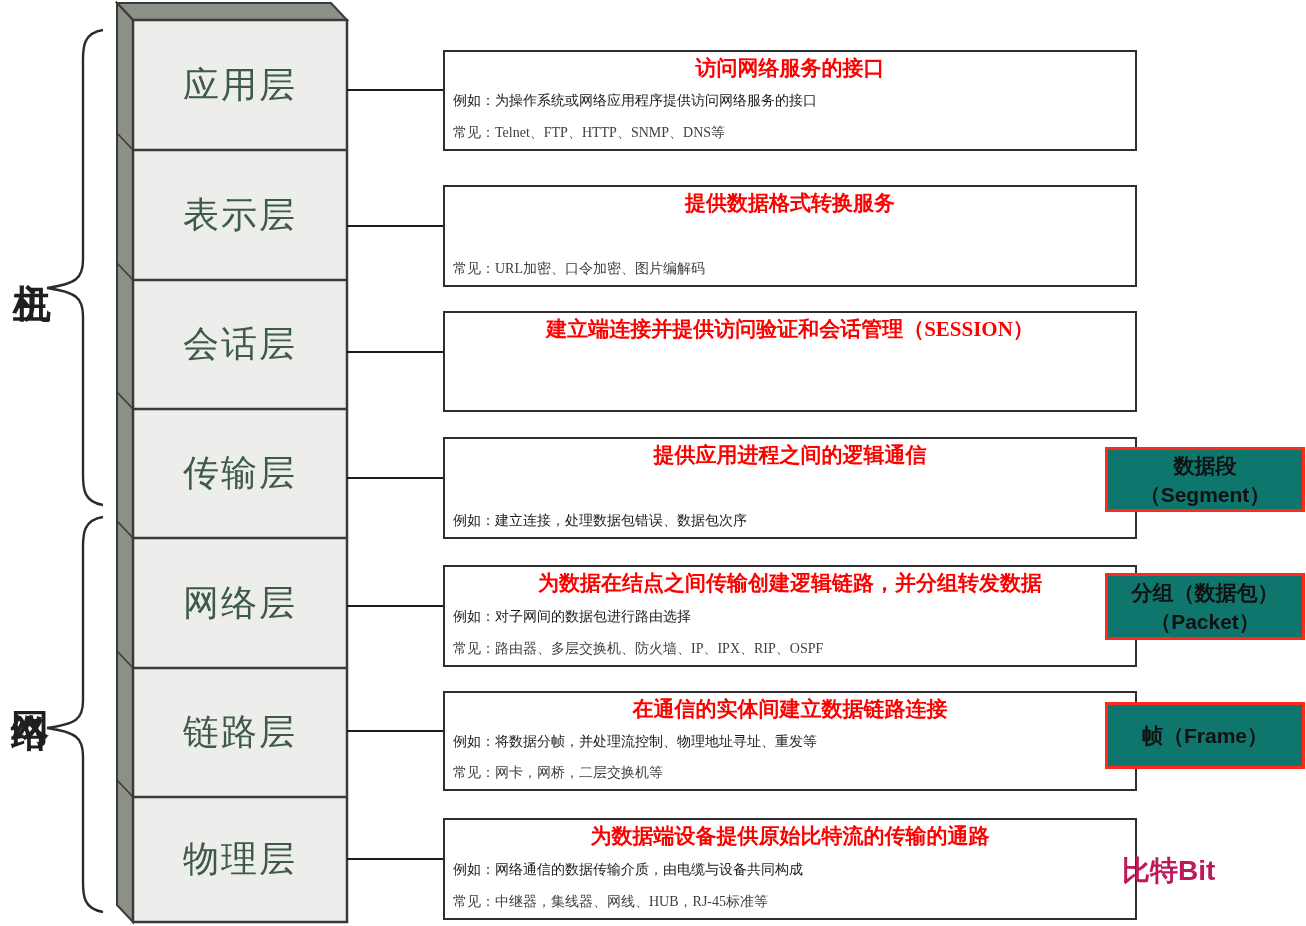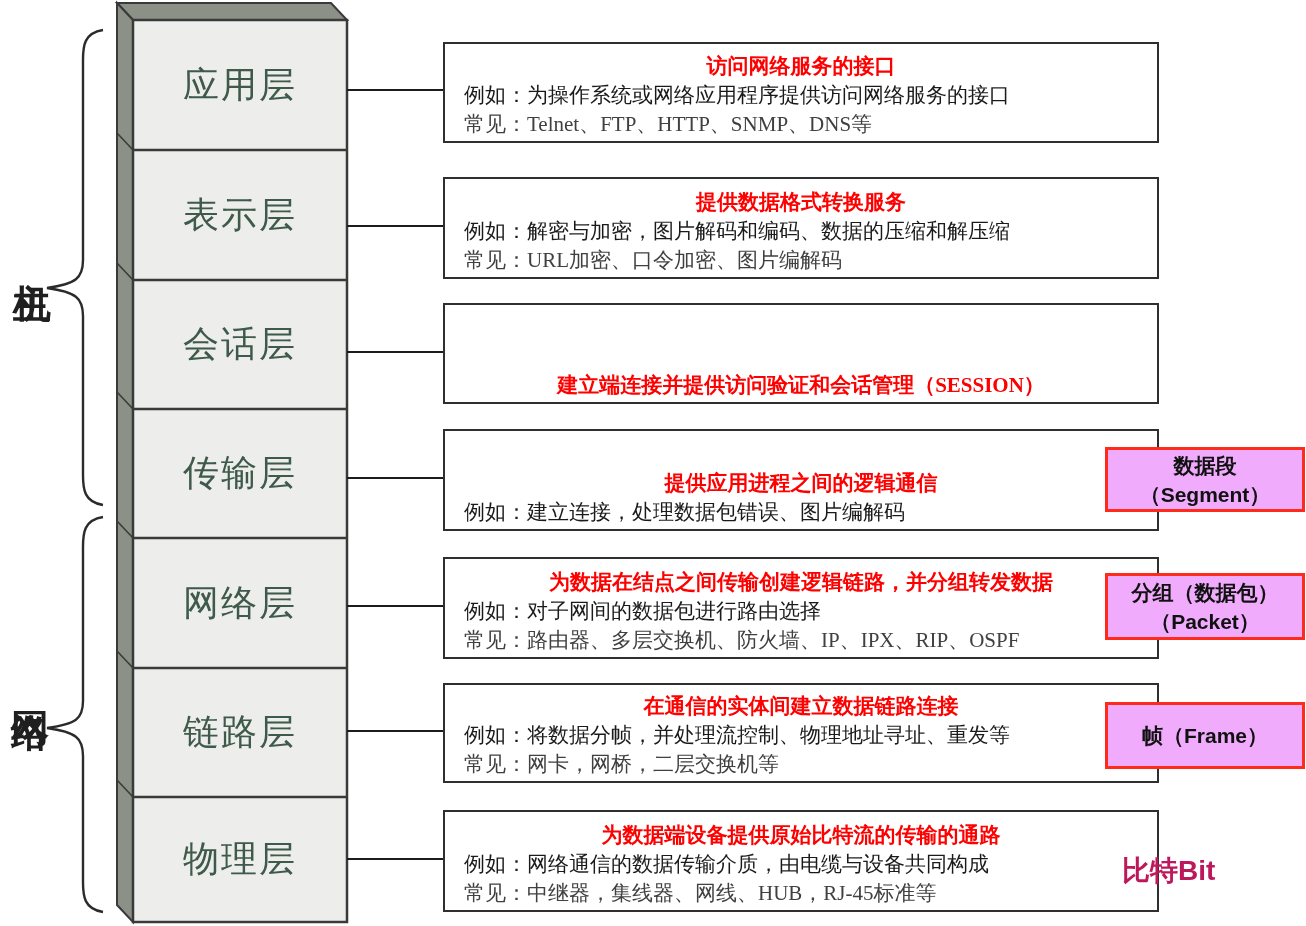"访问网络服务的接口" .desc-box { justify-content: flex-end -> space-between; margin-top: none -> 8px; padding: 2px 19px -> 2px 8px }
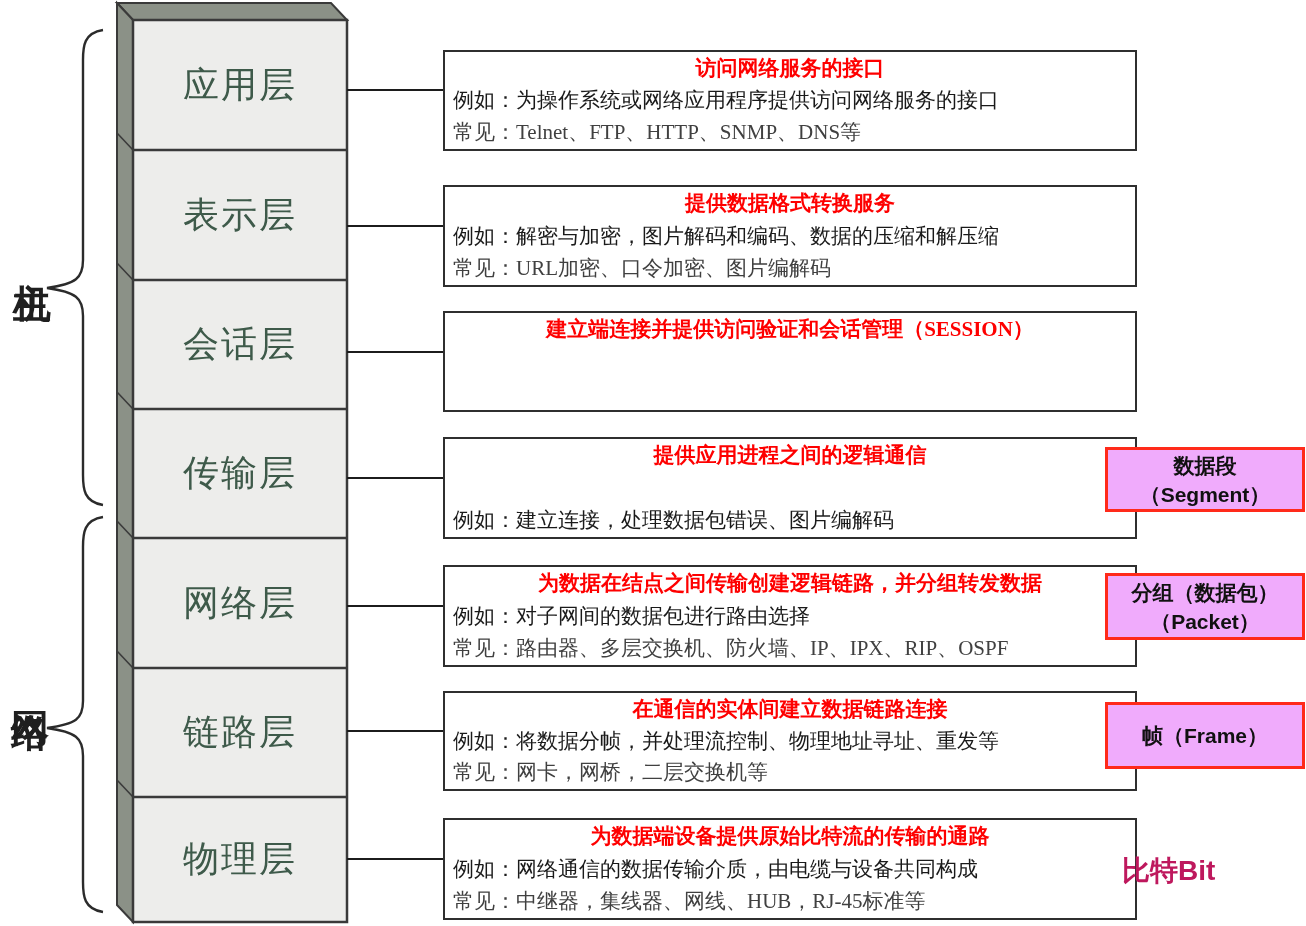"例如：为操作系统或网络应用程序提供访问网络服务的接口" .box-line { font-size: 21px -> 14px }
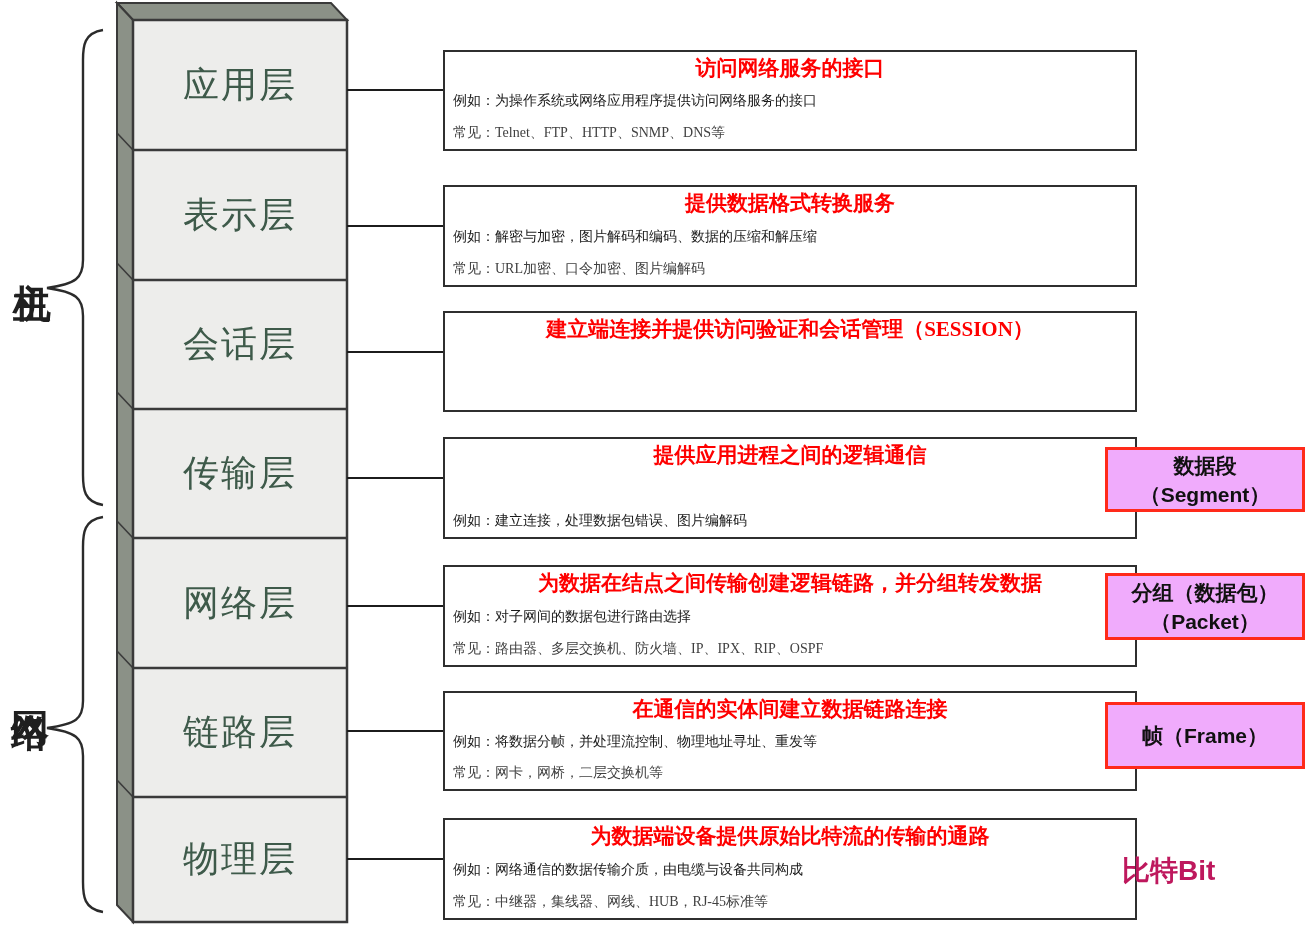"例如：解密与加密，图片解码和编码、数据的压缩和解压缩" div.box-line { html: <div>例如：解密与加密，图片解码和编码、数据的压缩和解压缩</div> -> none }
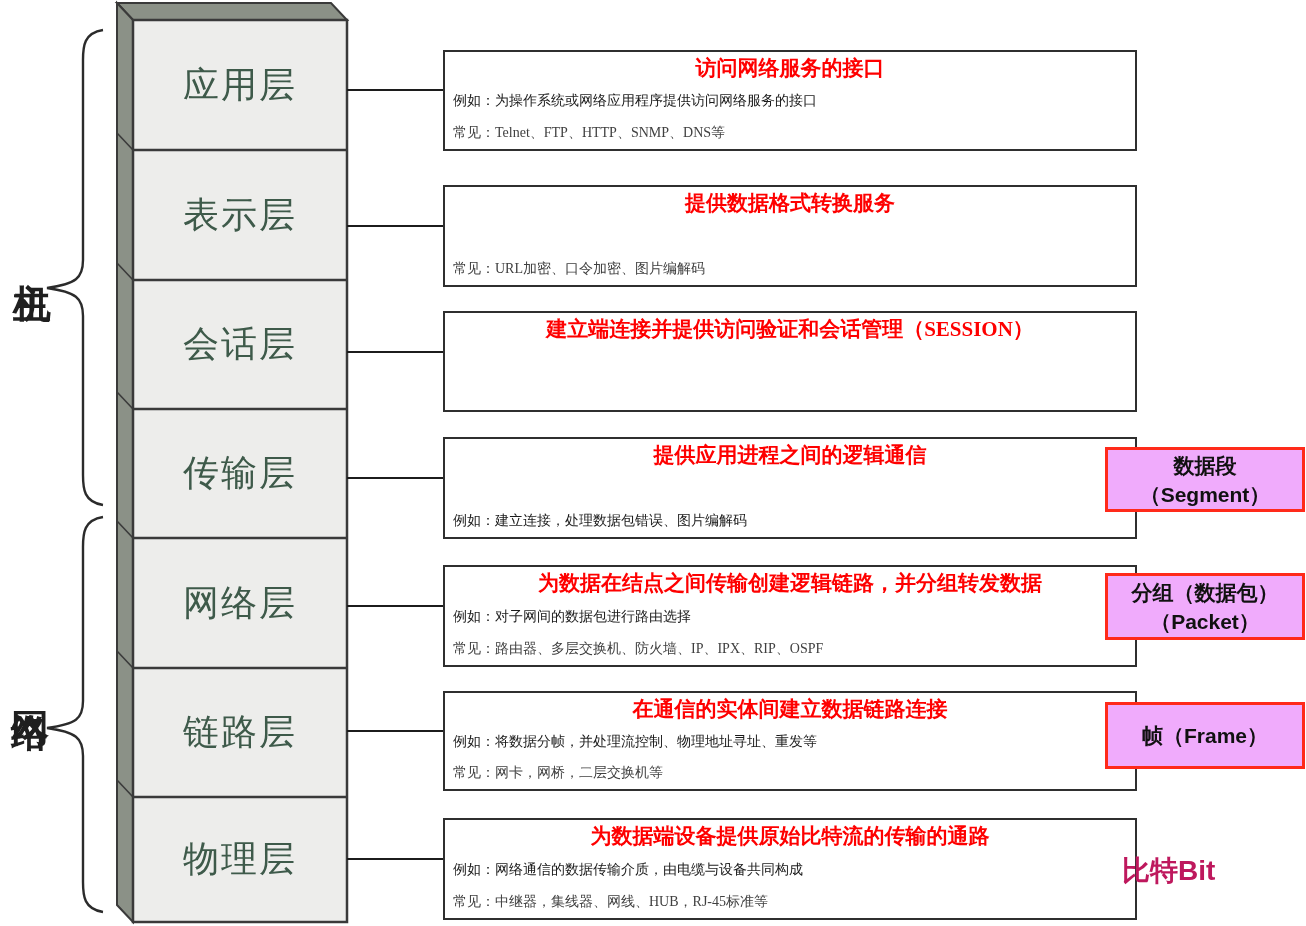"数据段" .pdu-box { background: #f0abfc -> #0f766e }
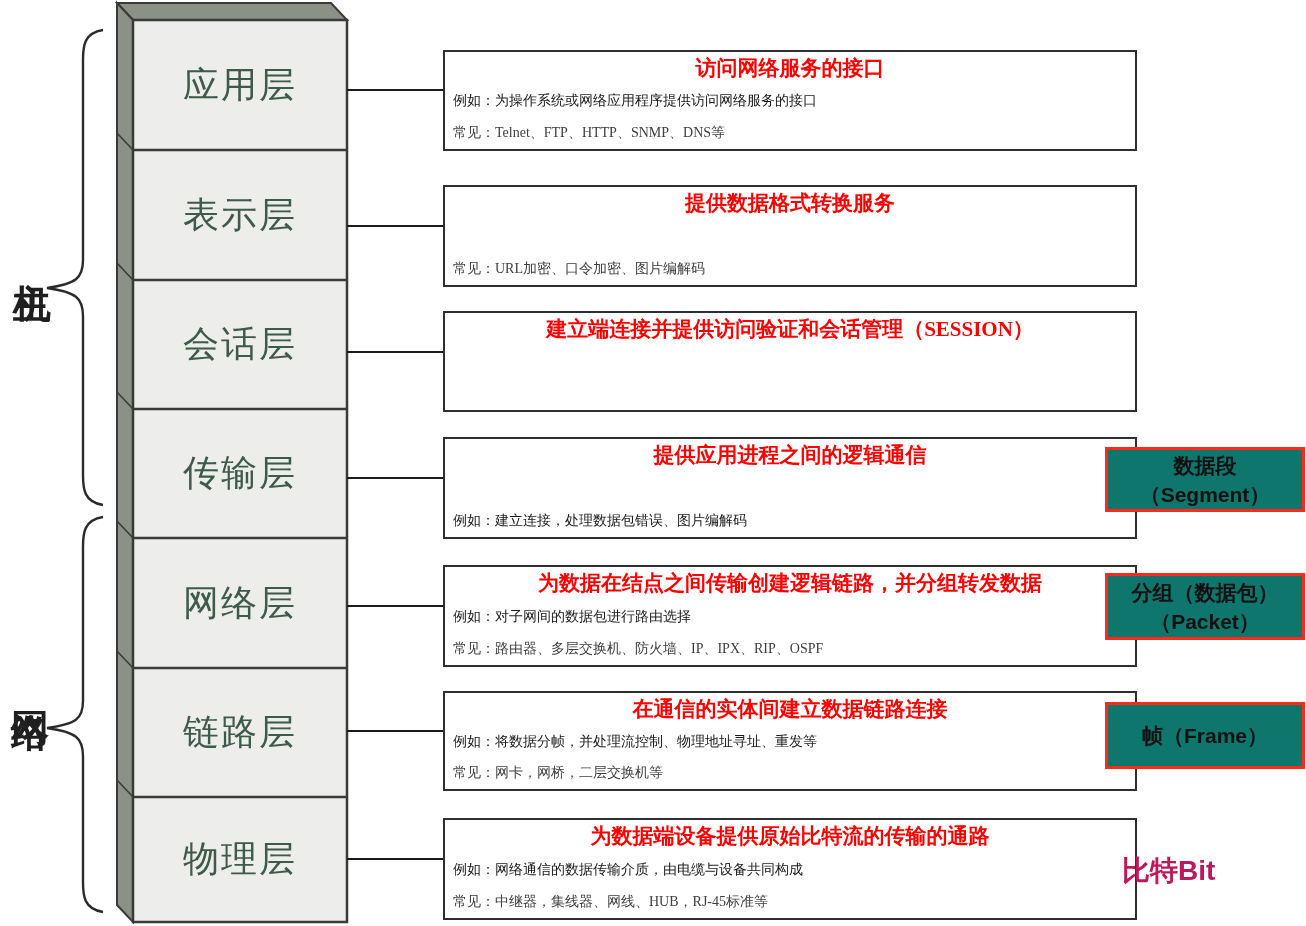"例如：建立连接，处理数据包错误、图片编解码" div.box-line { text: 图片编解码 -> 数据包次序 }
